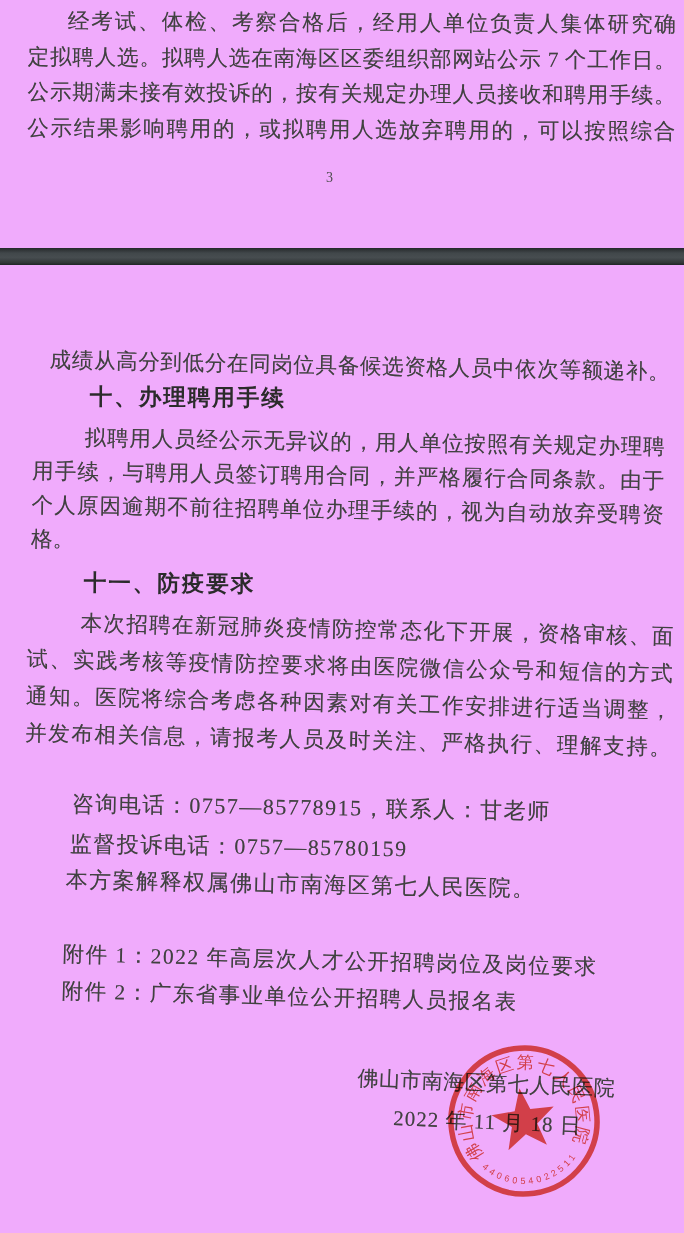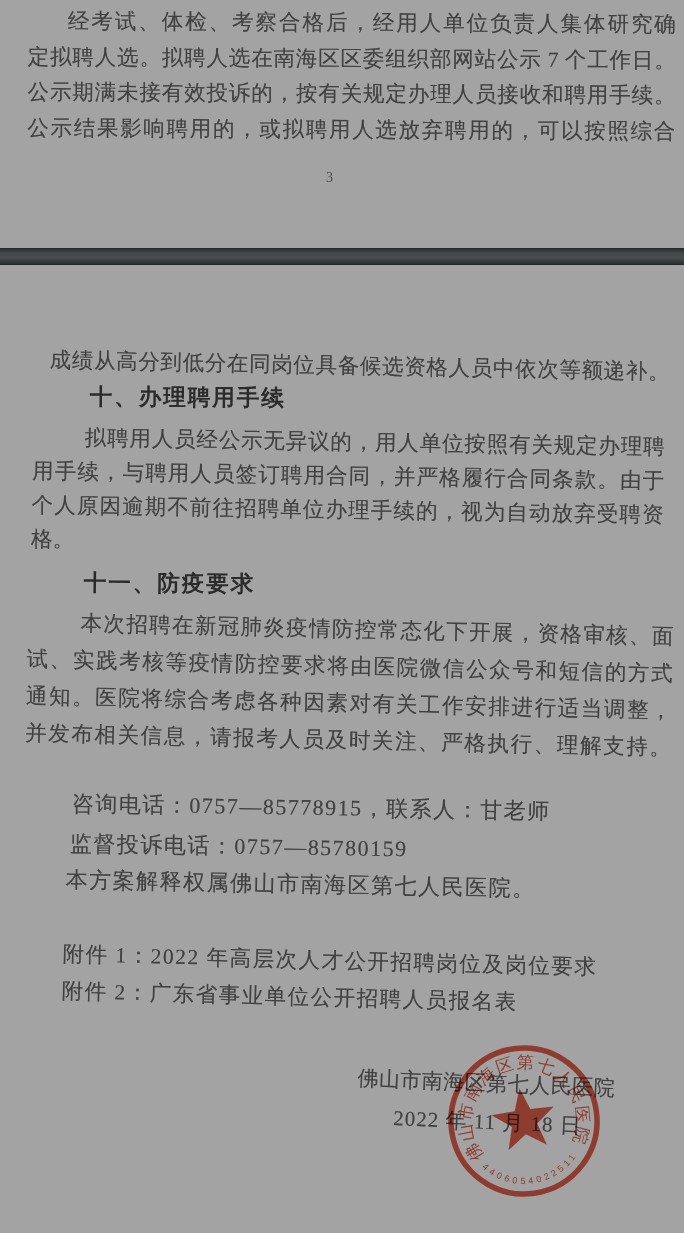"经考试、体检、考察合格后，经用人单位负责人集体研究确" .screen { background: #a3a3a3 -> #f0abfc }
